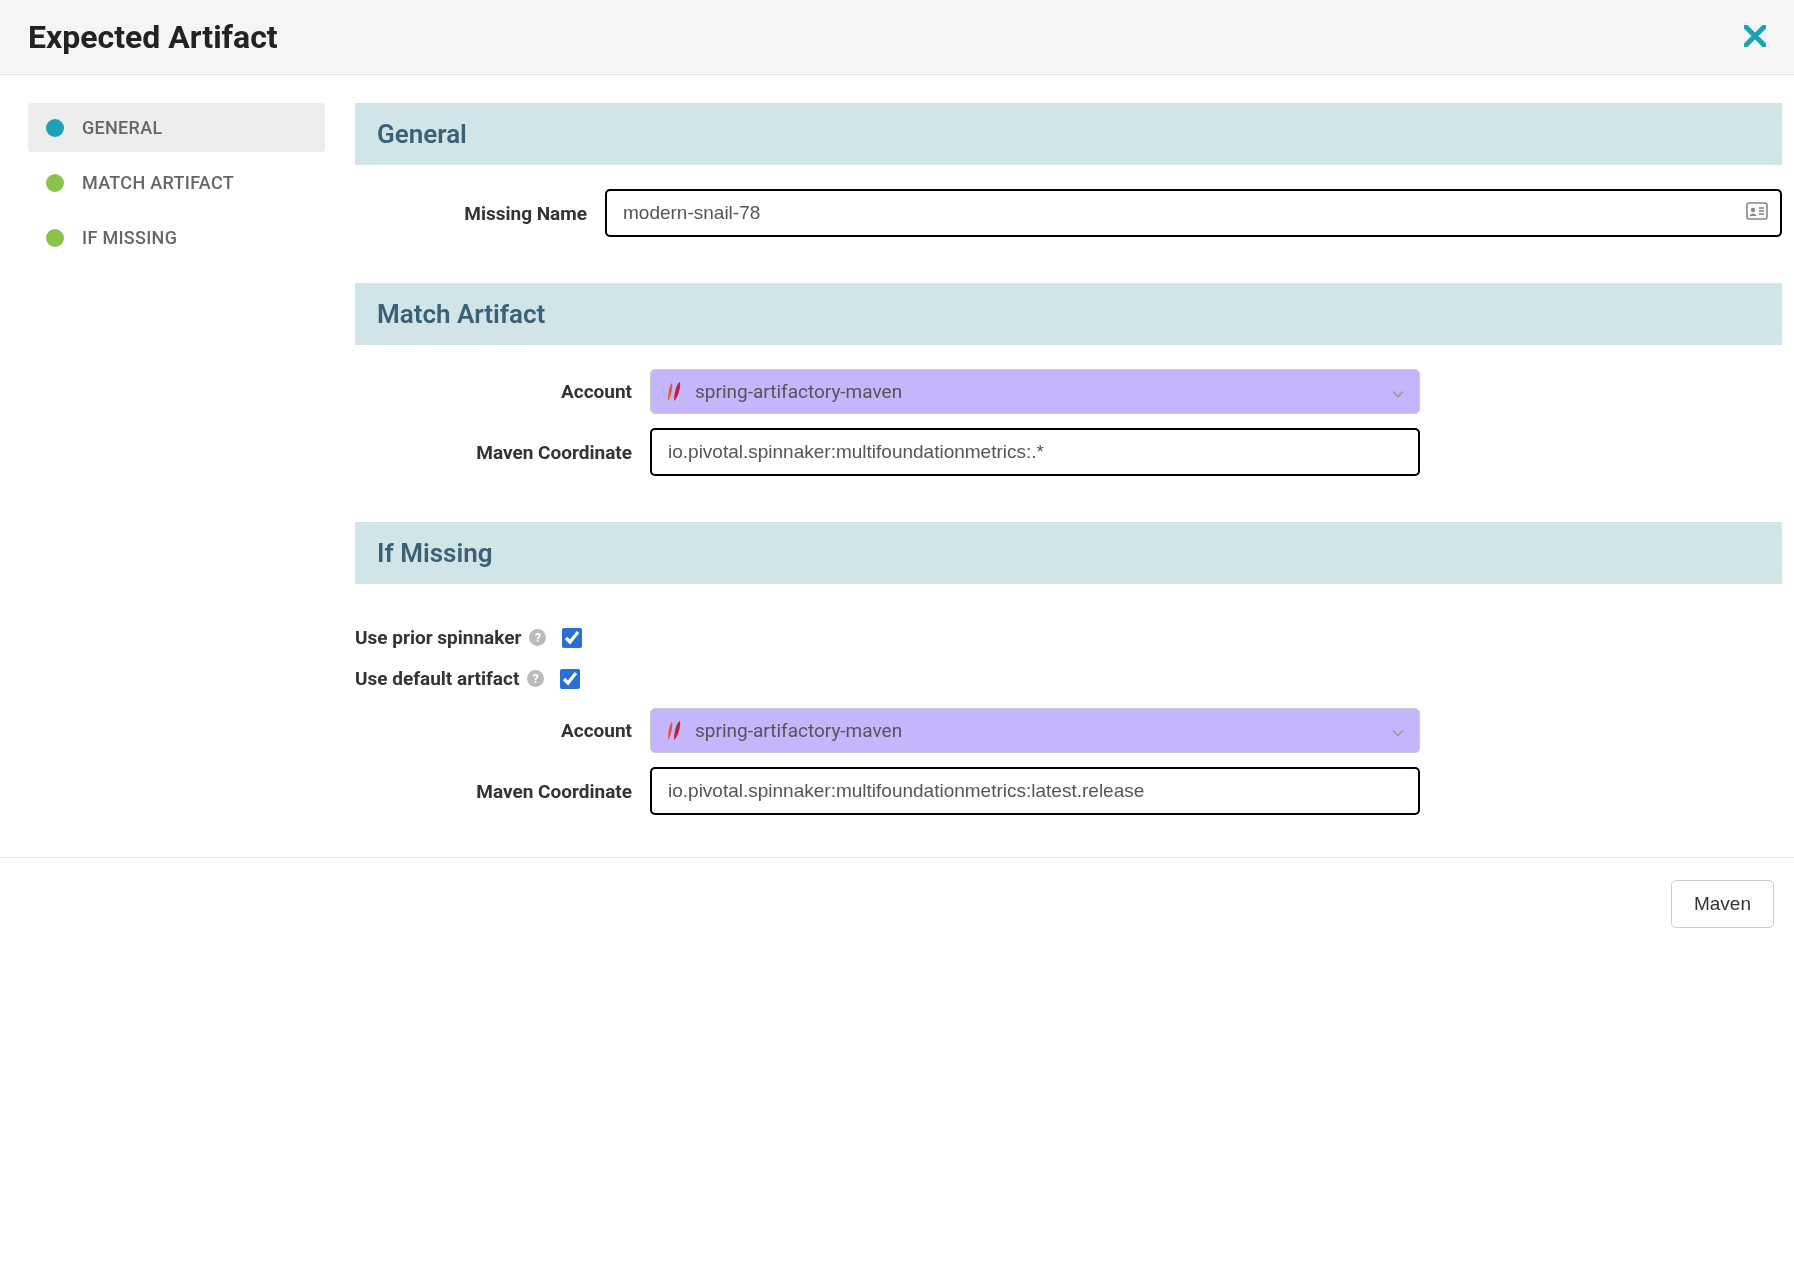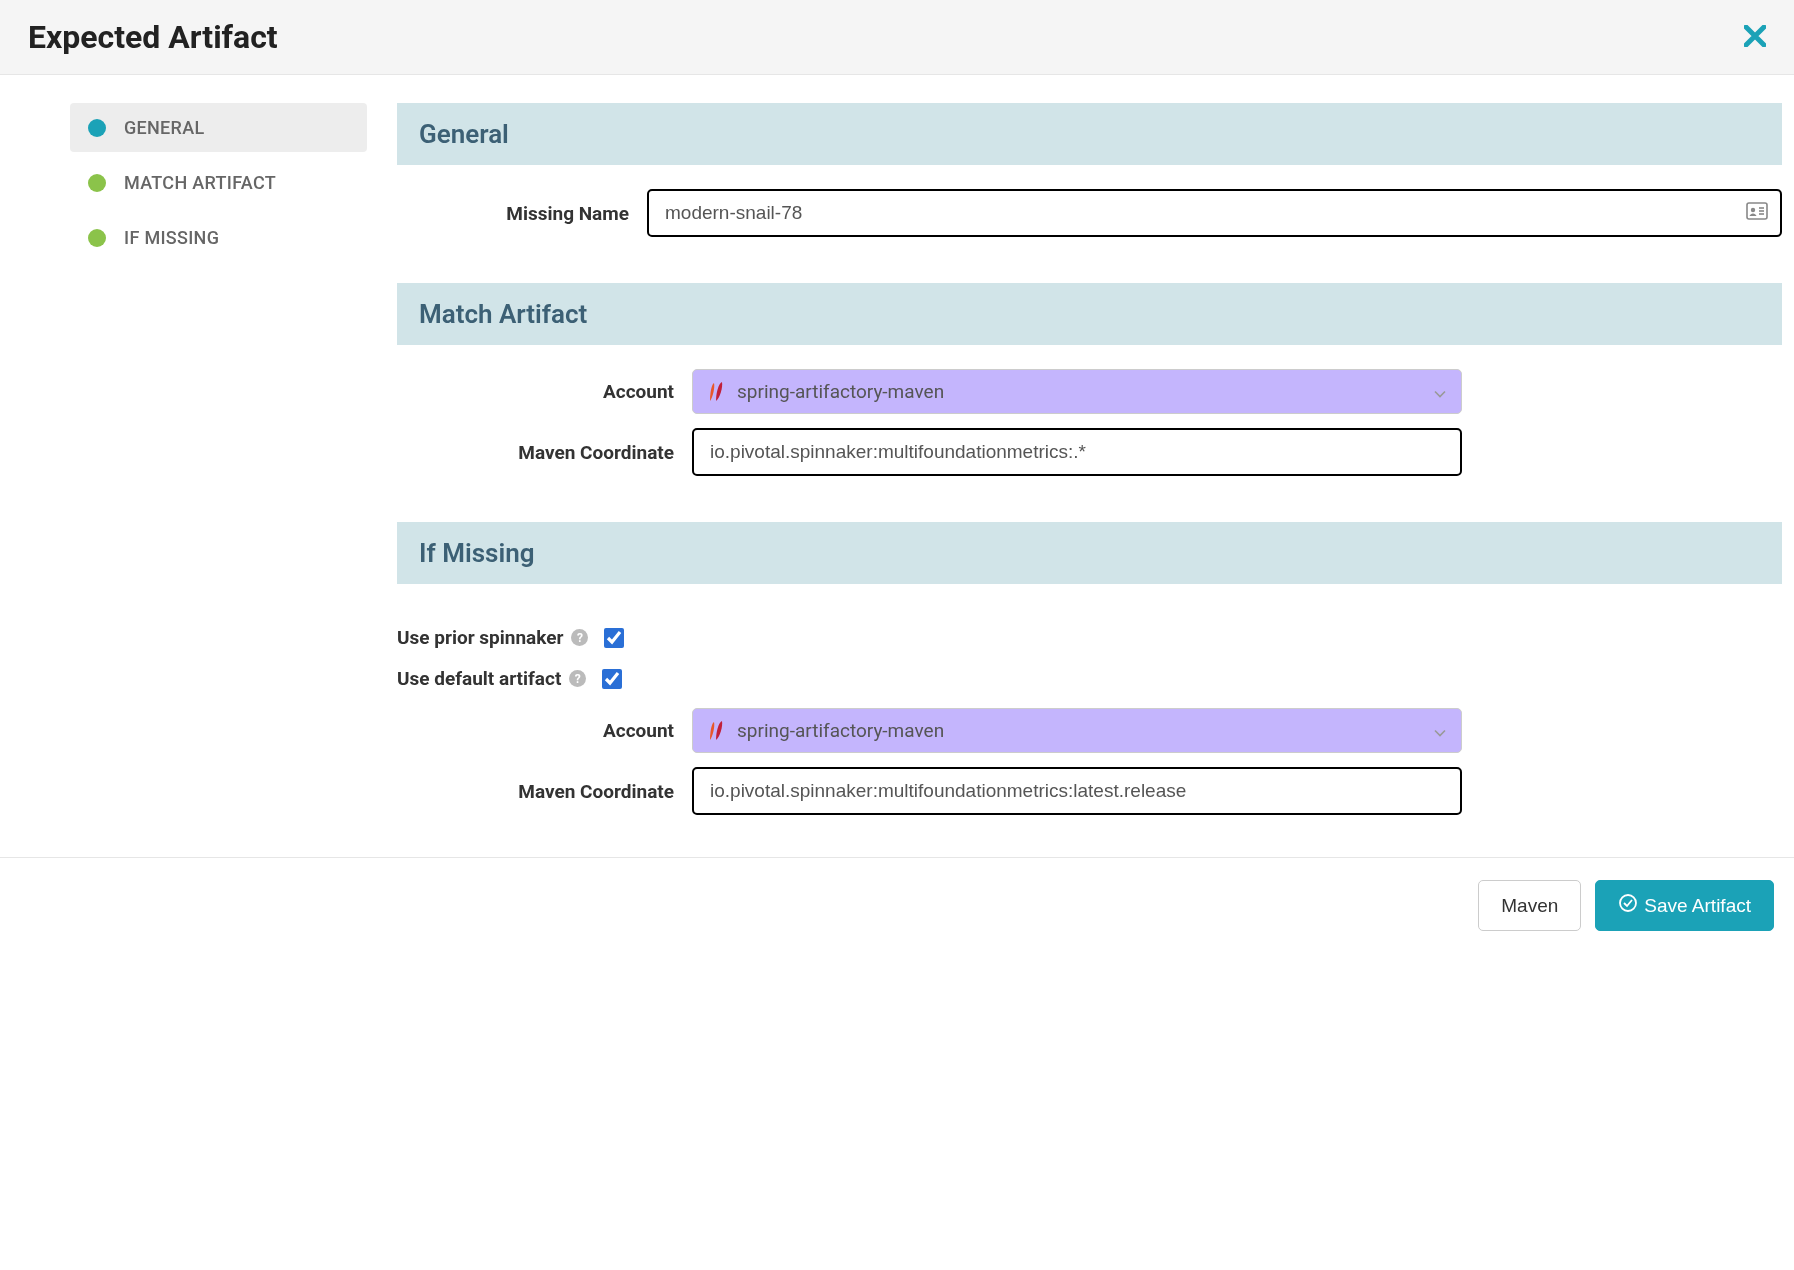"GENERAL" .modal-body { margin-left: 42px -> none }
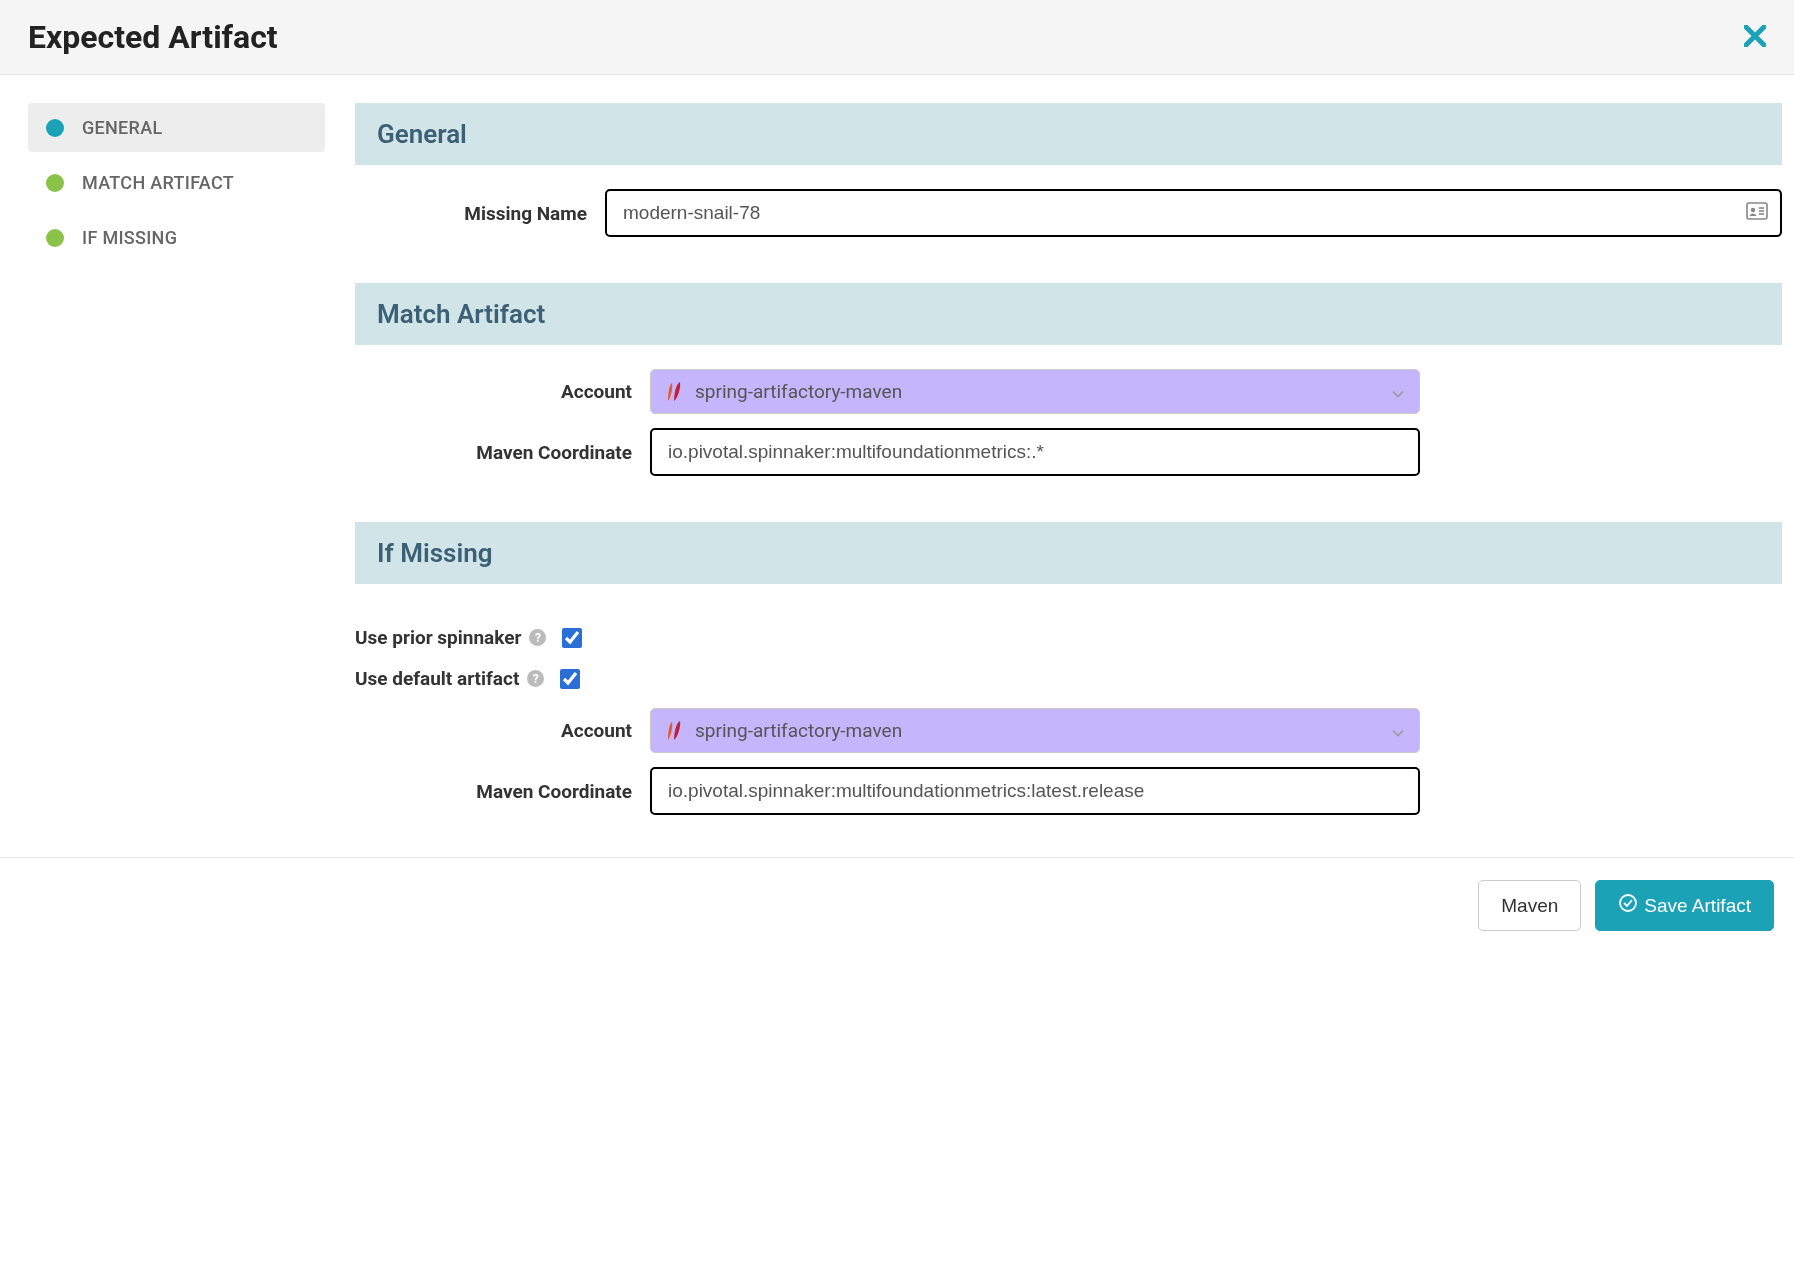"Save Artifact" button.btn { html: <button> <span> <svg> <circle></circle> <path></path> </svg> </span> <span>Save Artifact</span> </button> -> none }
